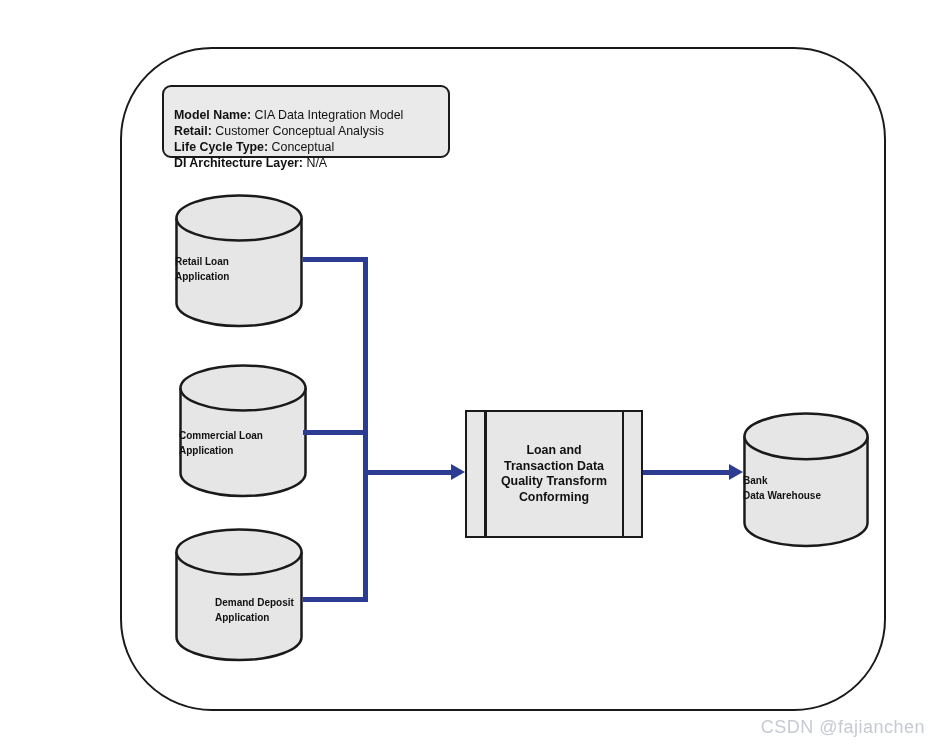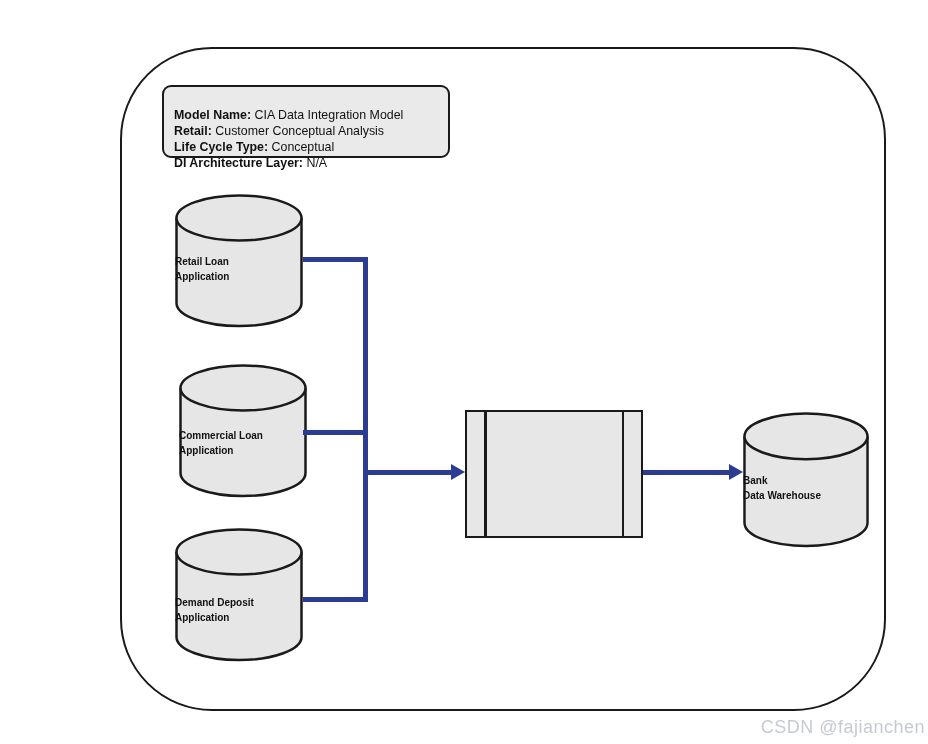"Loan and" div.transform-label { html: none -> <div>Loan and Transaction Data Quality Transform Conforming</div> }
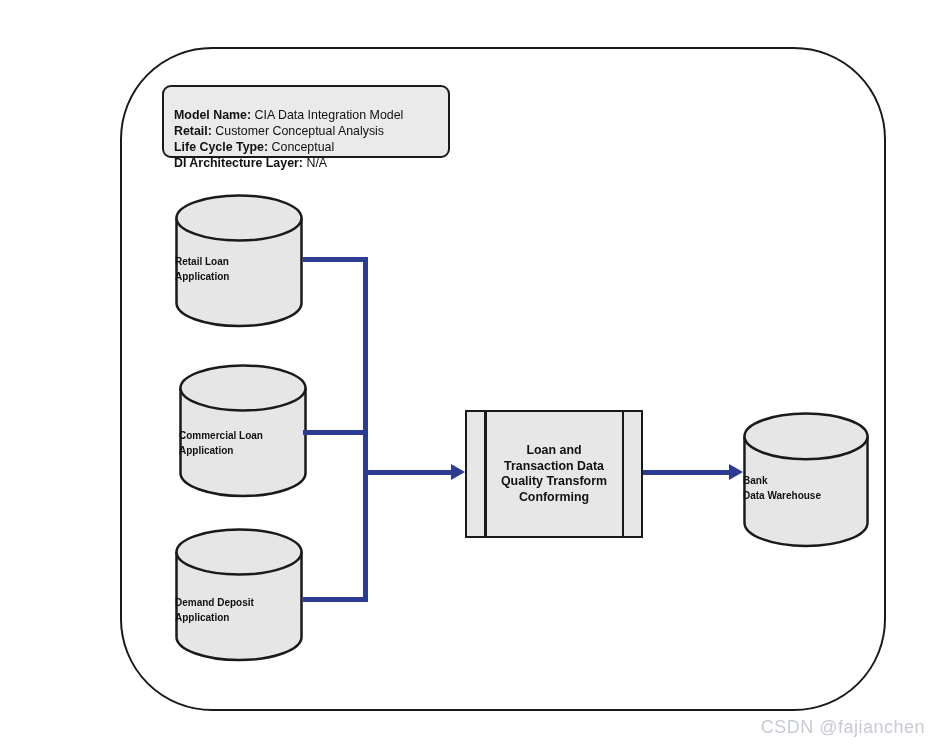"Demand Deposit" .cyl-c3 .node-label { padding-left: none -> 40px }
